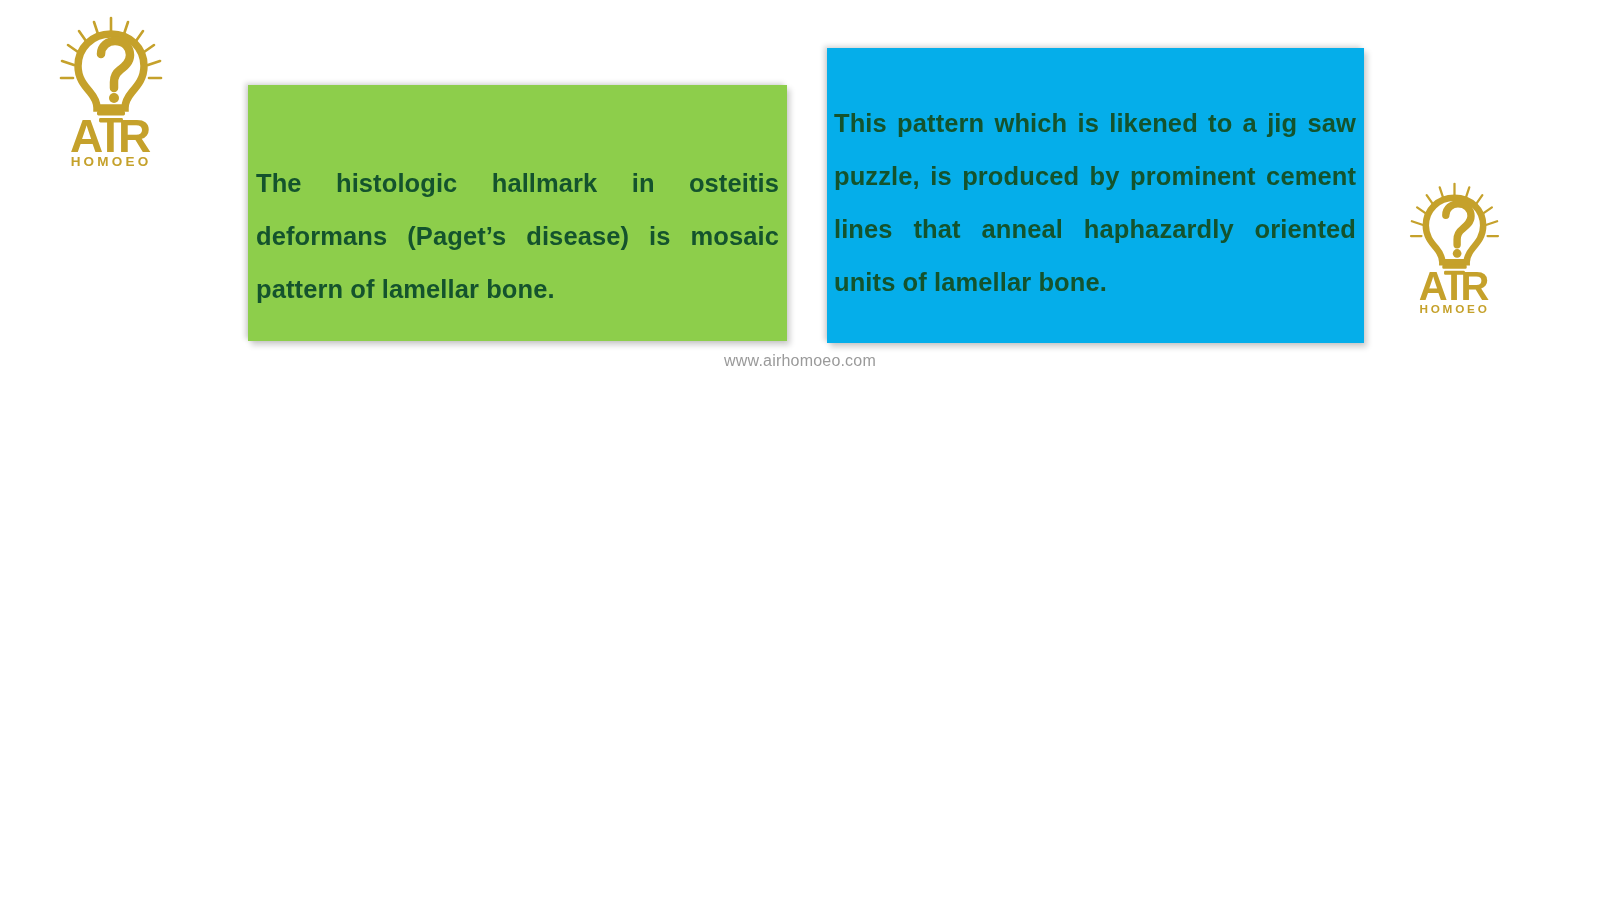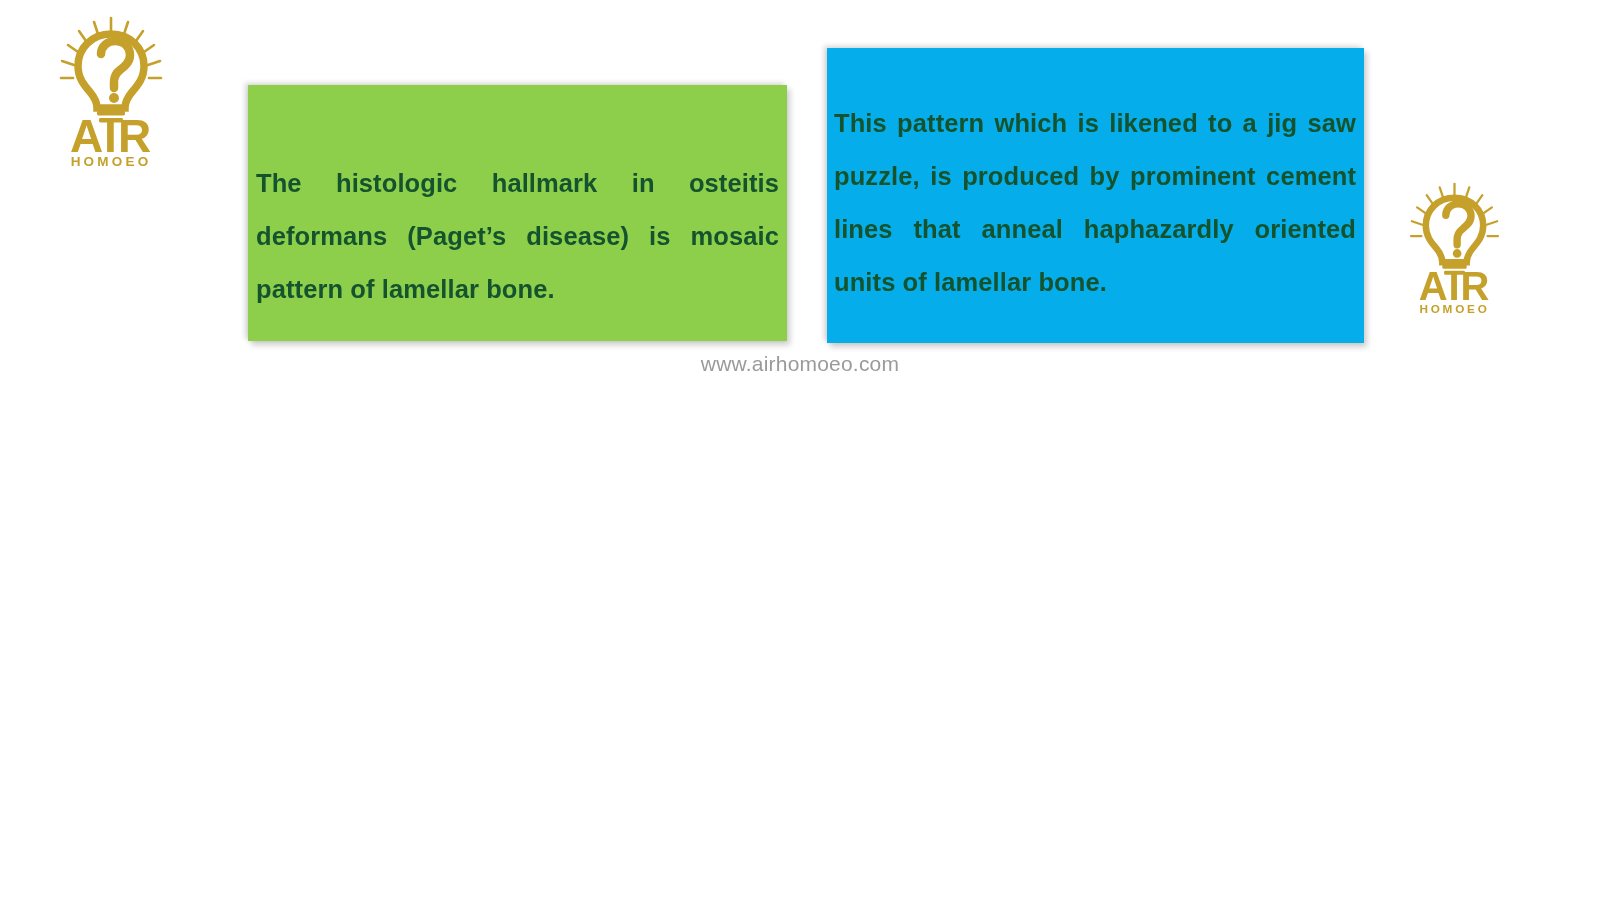"www.airhomoeo.com" .site-url { font-size: 21px -> 16px }
